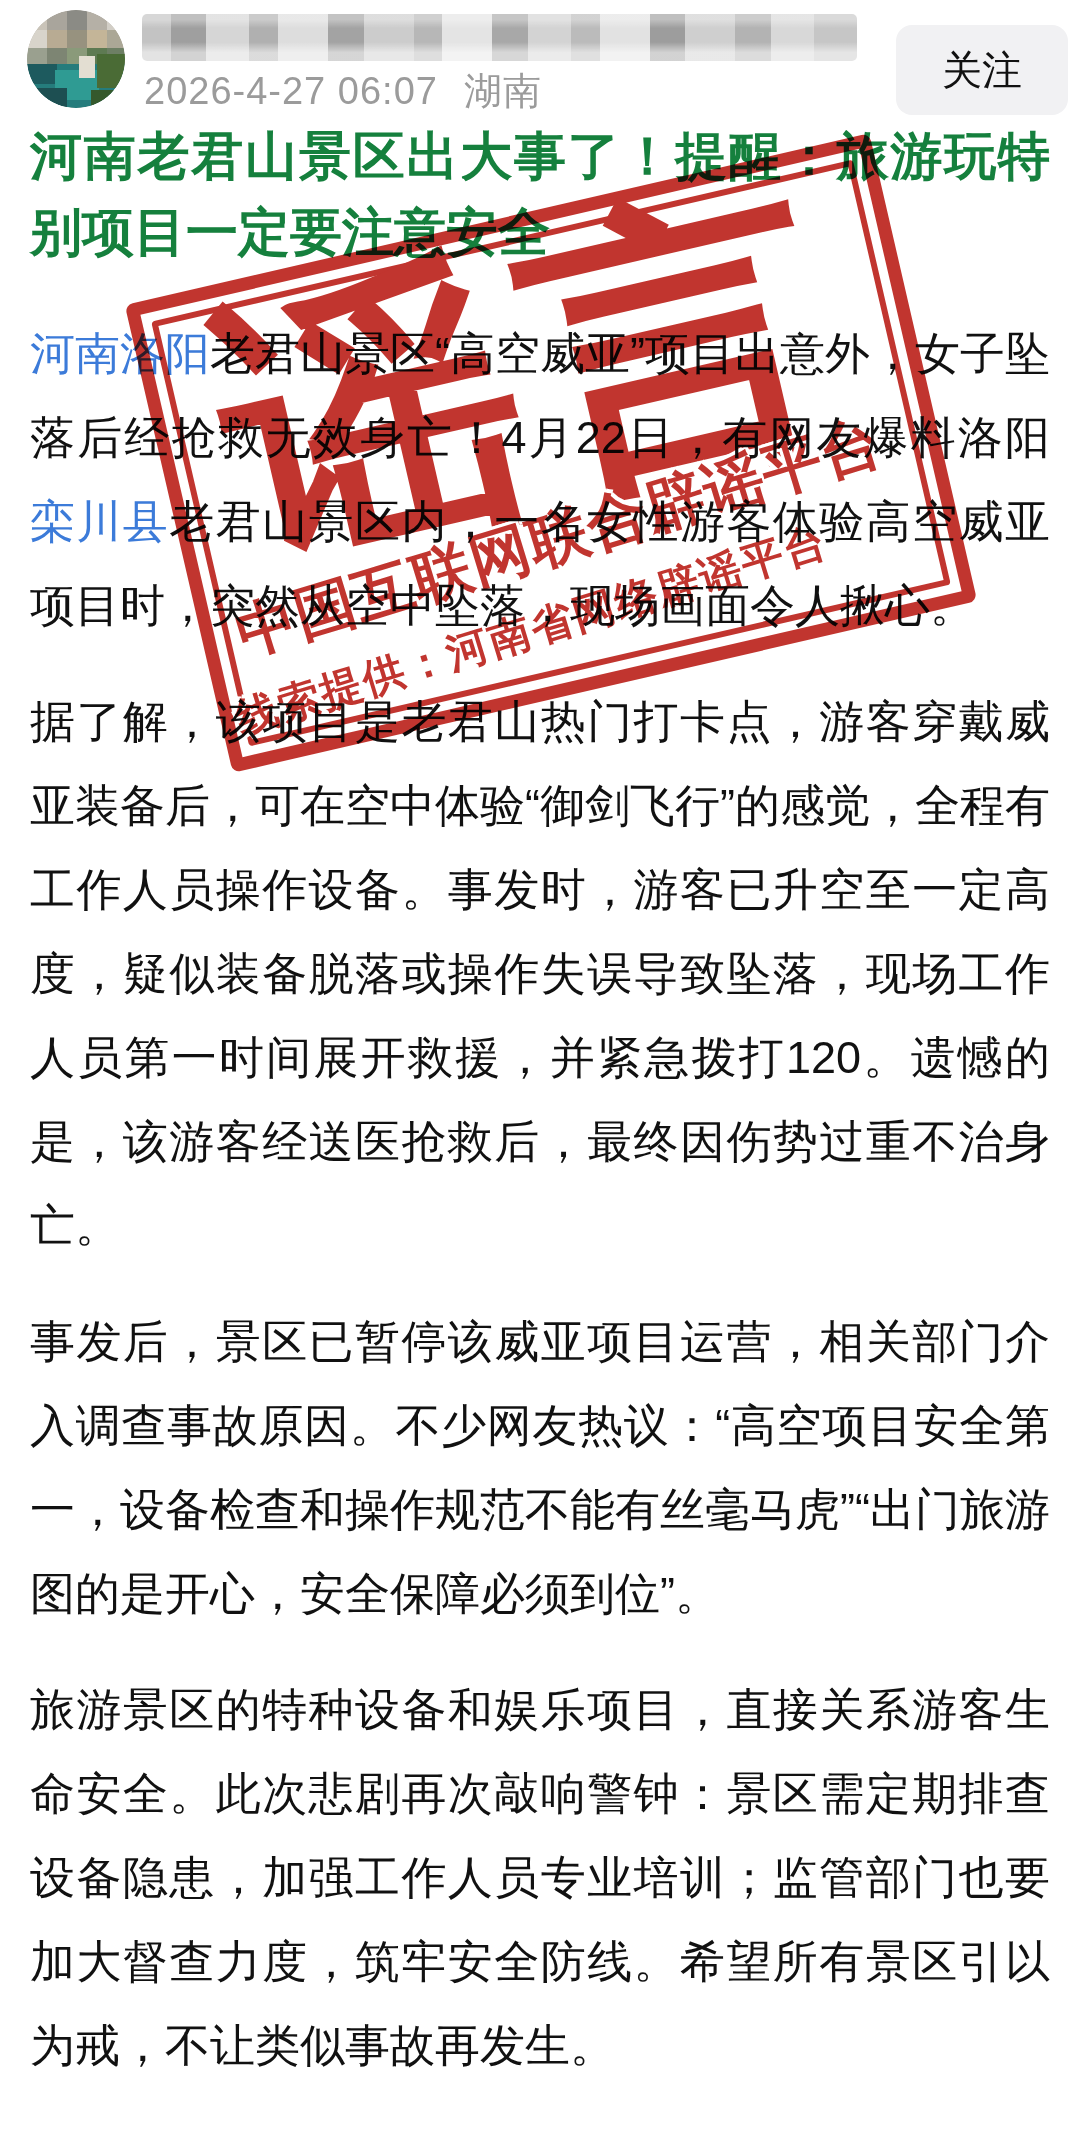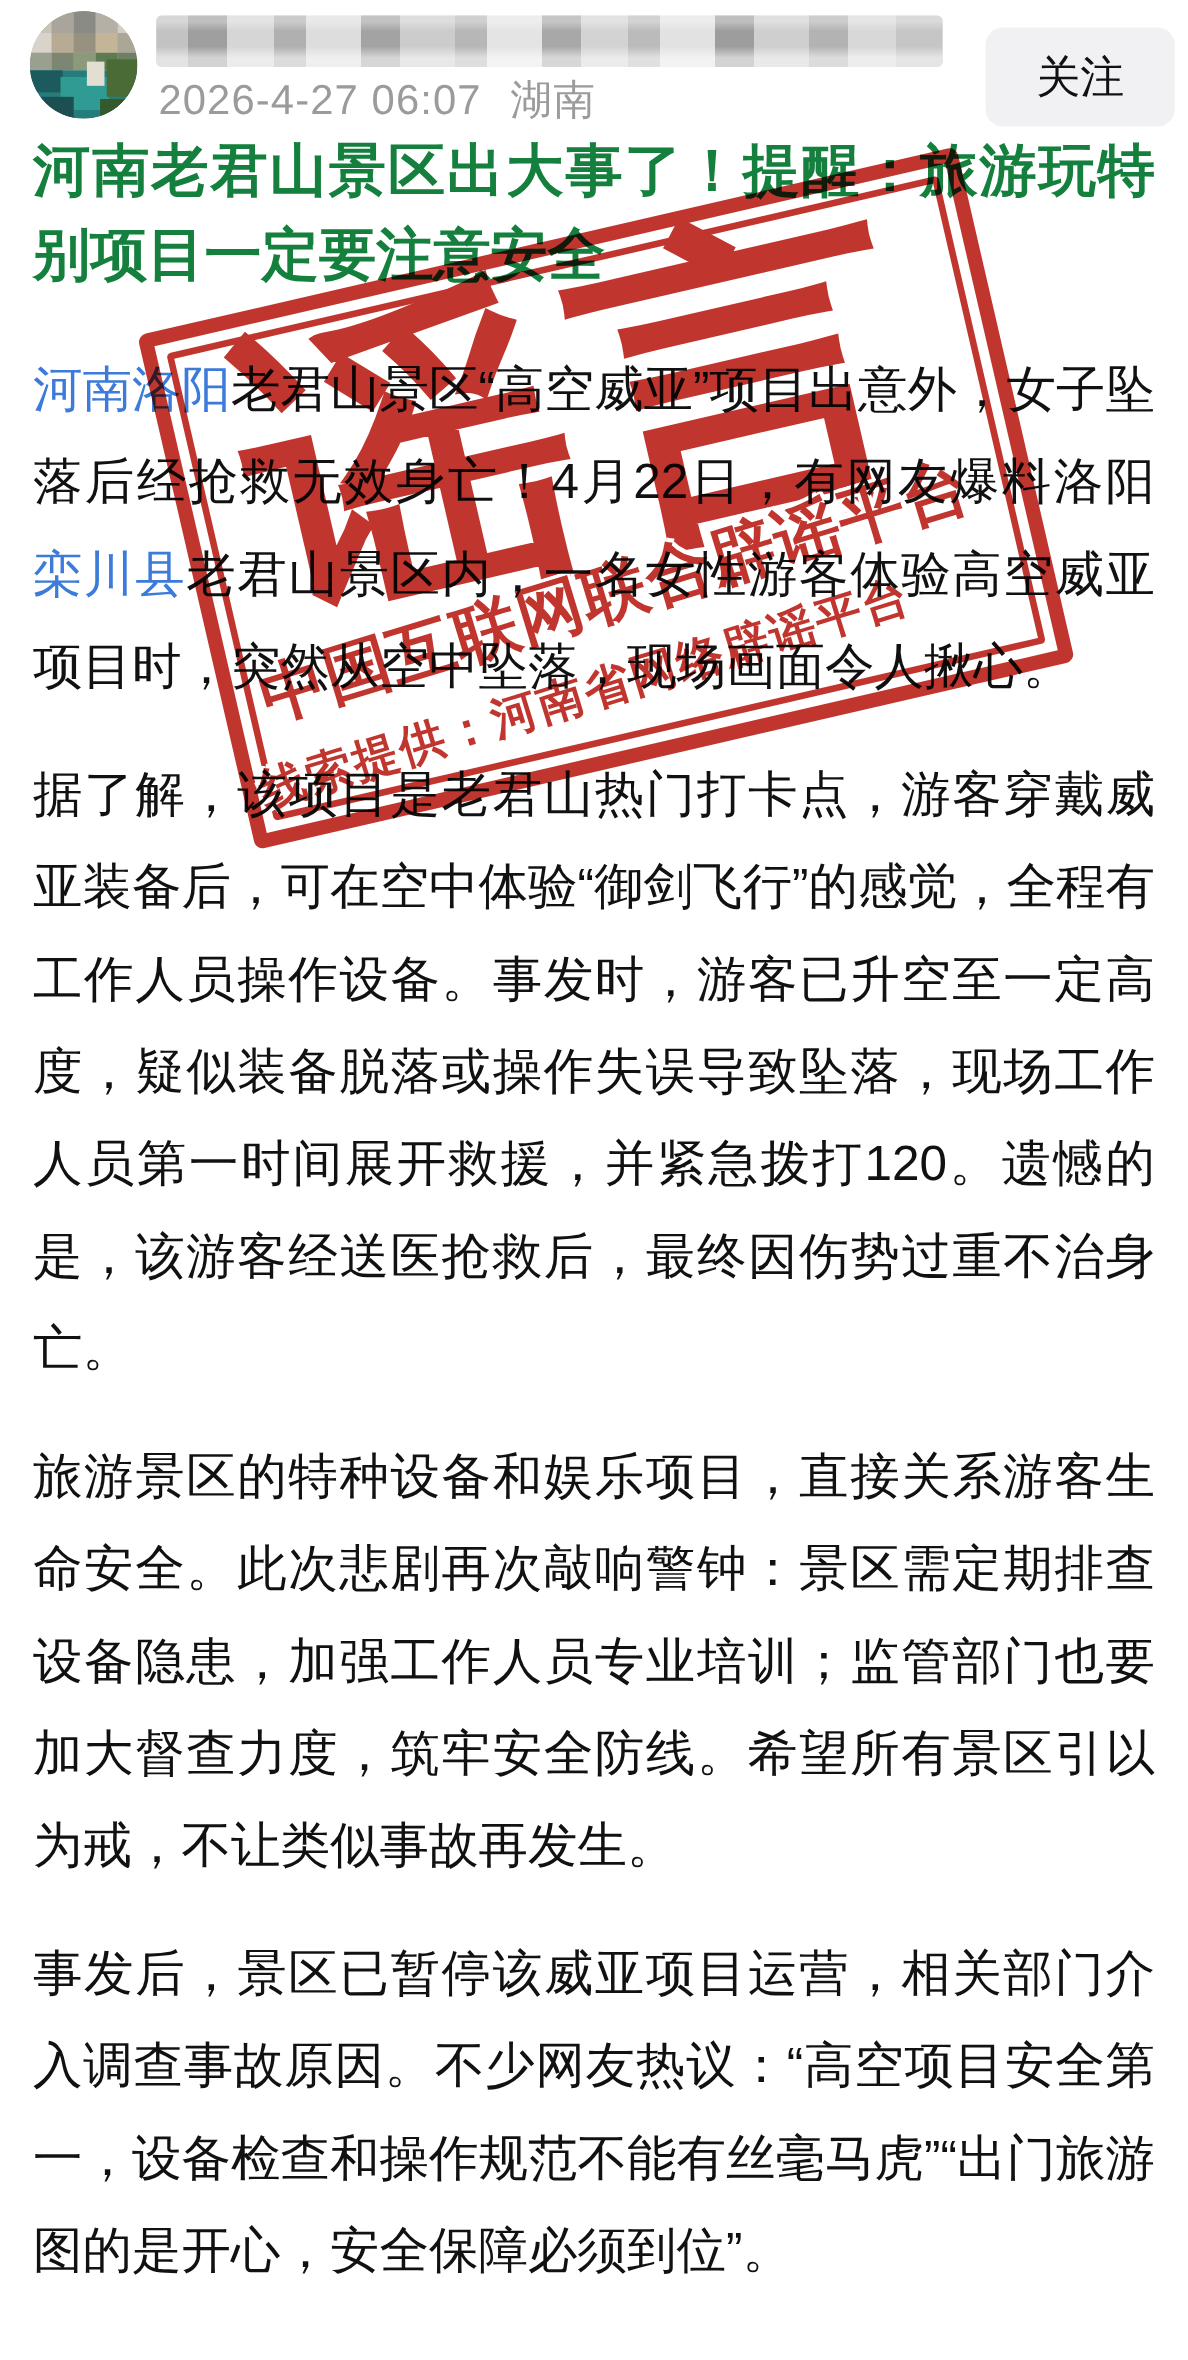"旅游景区的特种设备和娱乐项目，直接关系游客生命安全。此次悲剧再次敲响警钟：景区需" p.para { order: before "事发后，景区已暂停该威亚项目运营，相关部门介入调查事故原因。不少网友热议：“高空" -> after "事发后，景区已暂停该威亚项目运营，相关部门介入调查事故原因。不少网友热议：“高空" }
